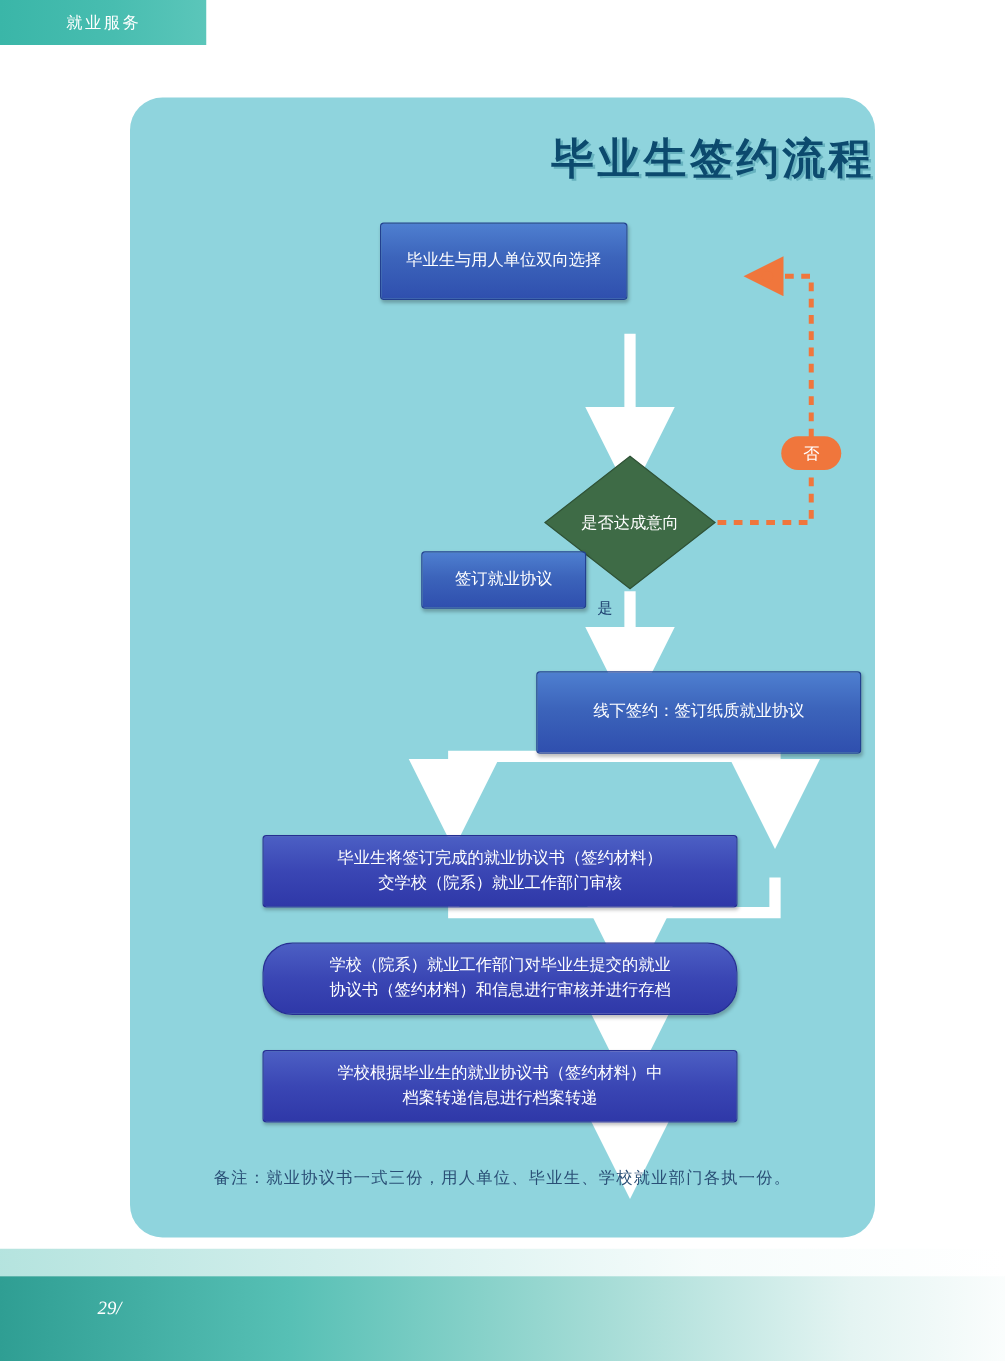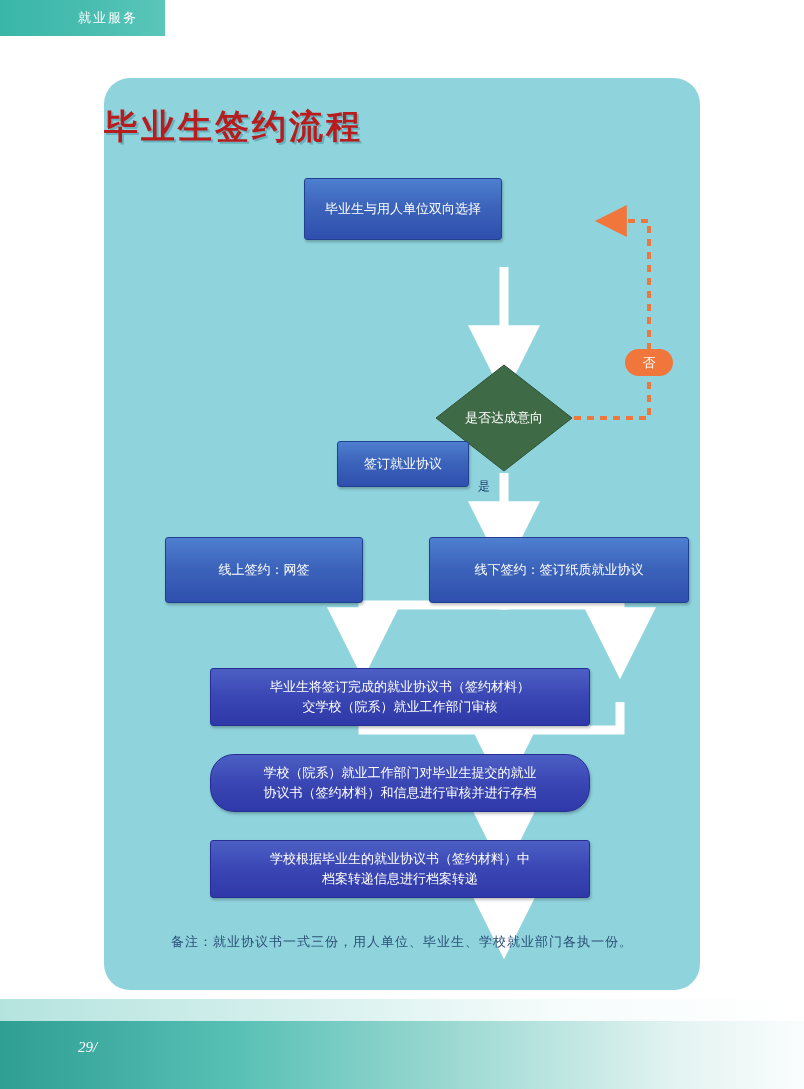"就业服务" .header-tab .label { margin-left: 78px -> 53px }
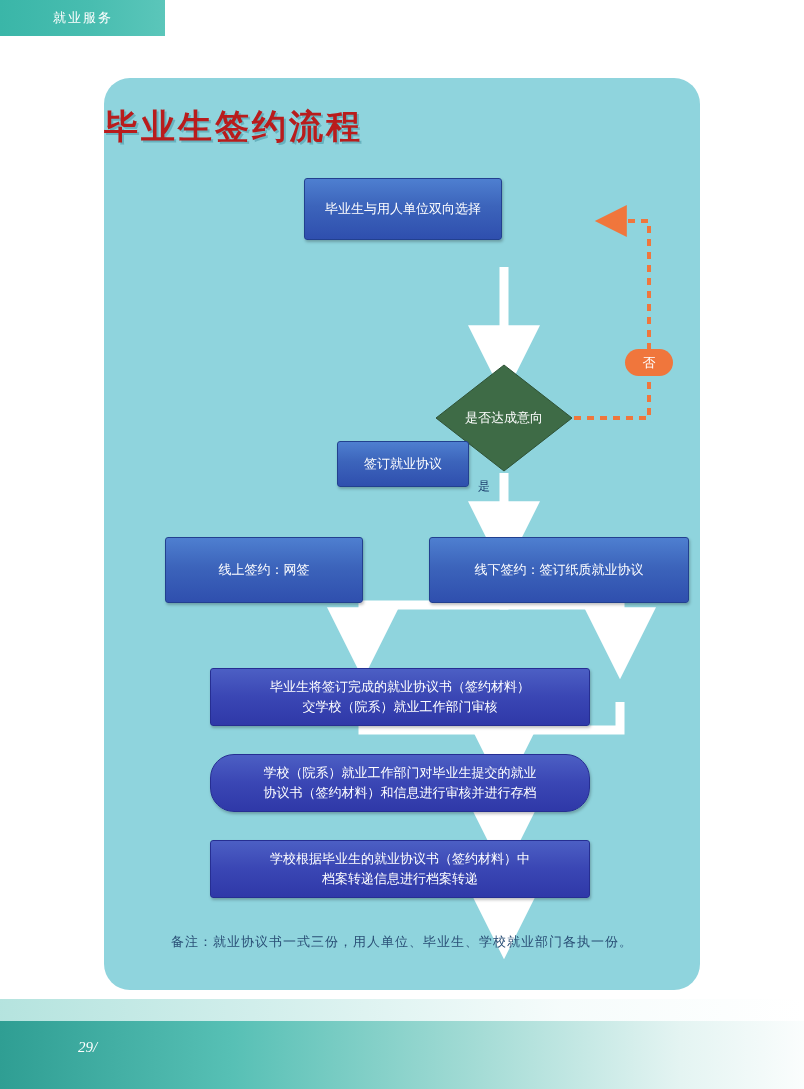"毕业生签约流程" .card-title { color: #b91c1c -> #0c4a6e; text-align: left -> right }
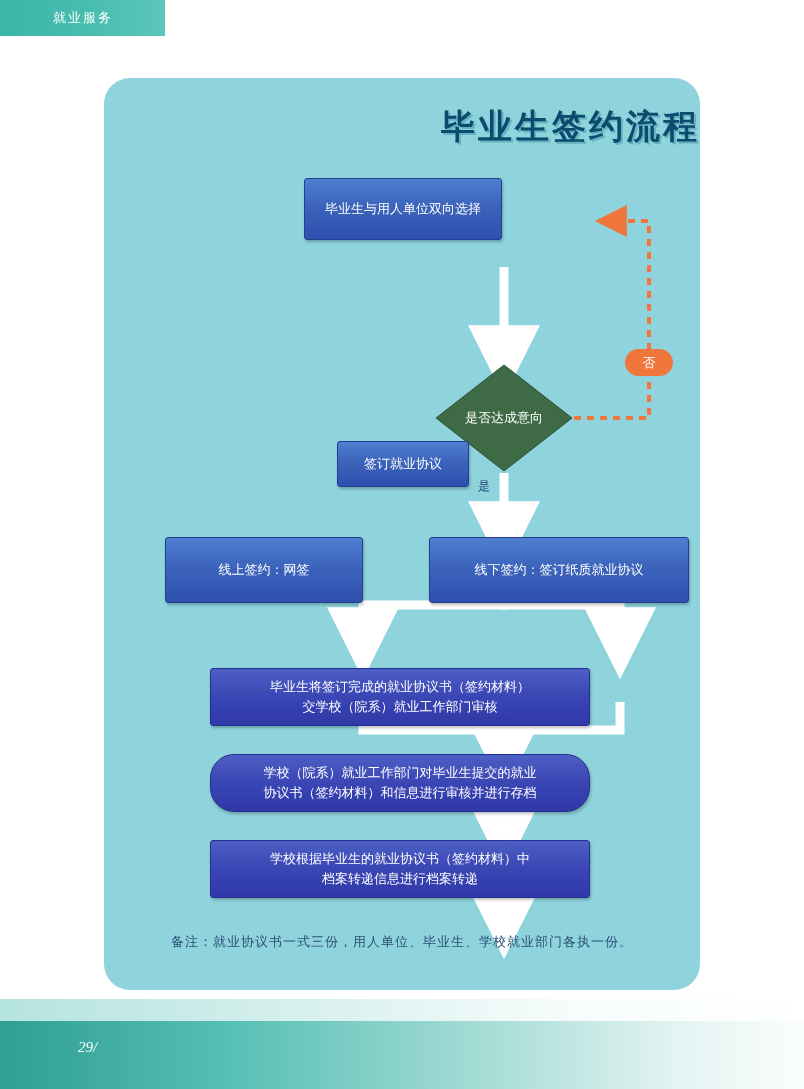"线上签约：网签" div.node { html: <div>线上签约：网签</div> -> none }
